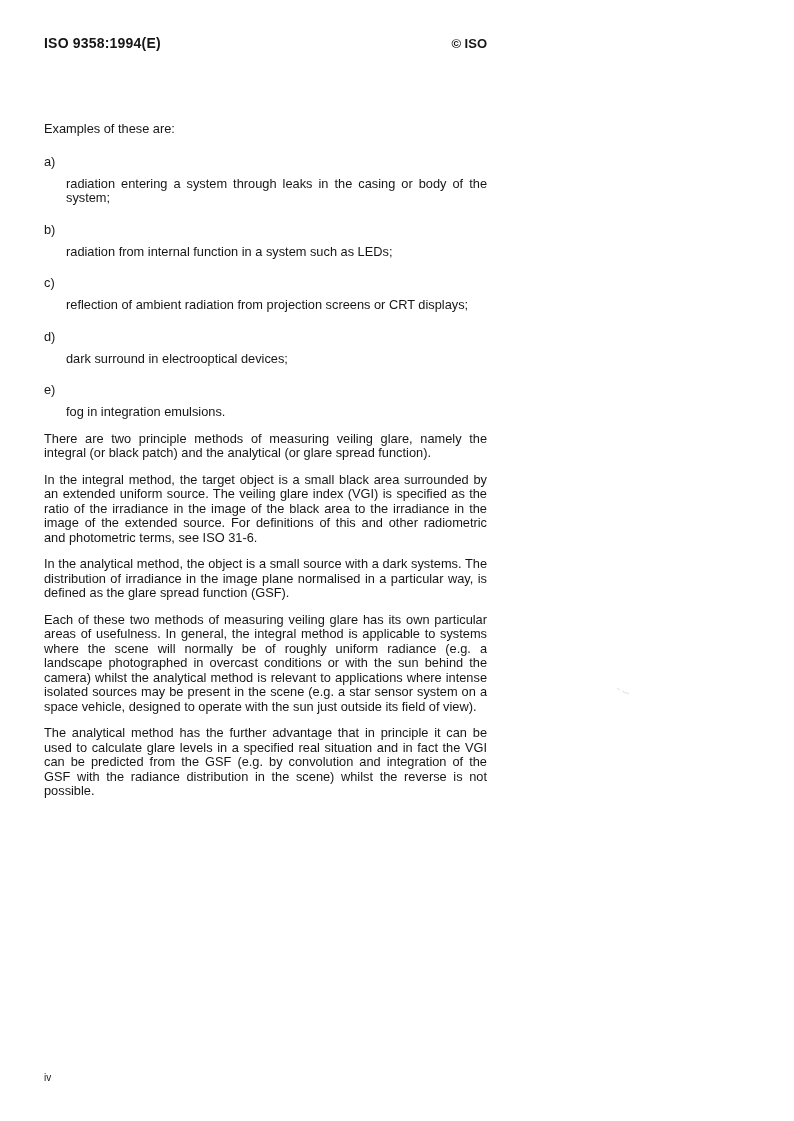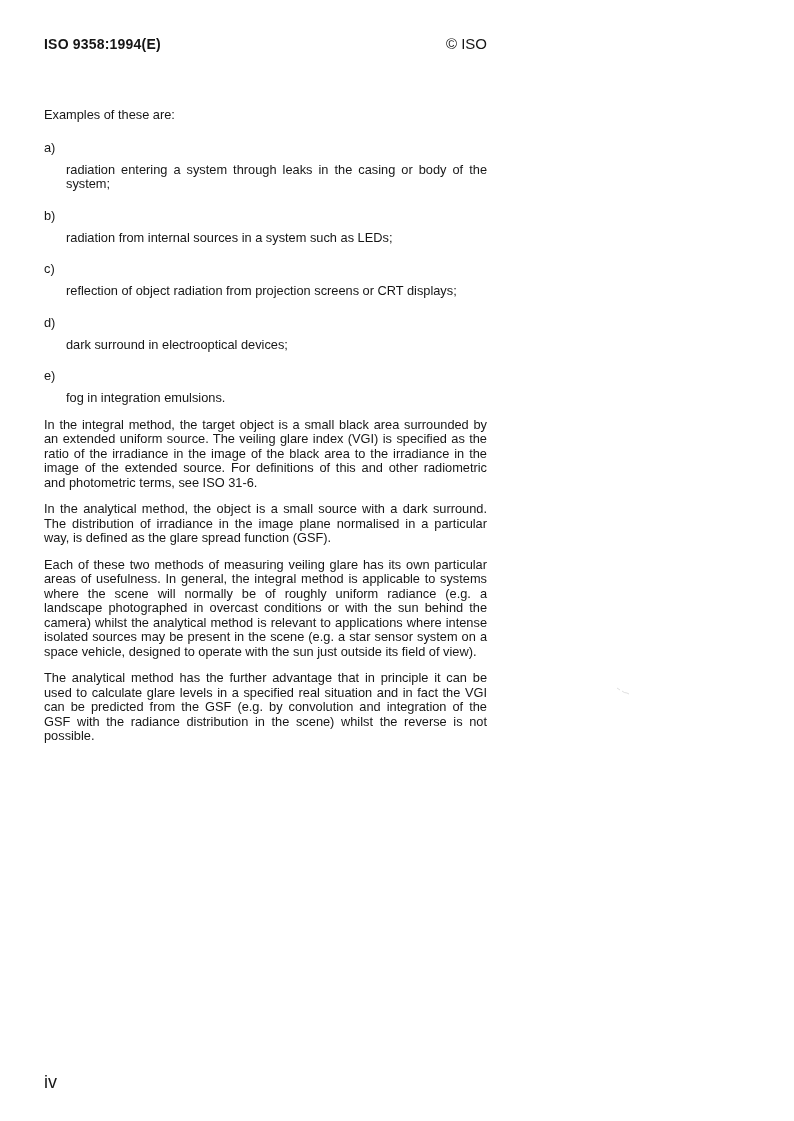"© ISO" .copyright { font-size: 15px -> 13px; font-weight: 400 -> 700 }
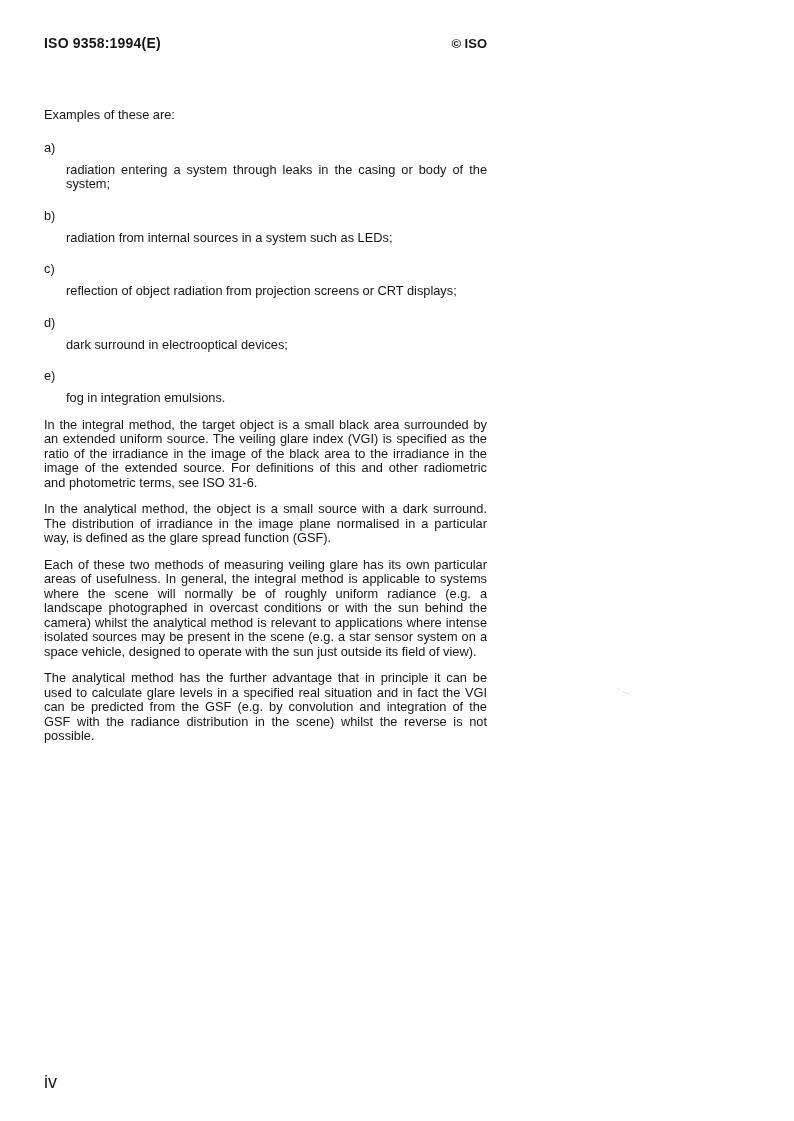"Examples of these are:" .intro { margin: 0 0 18px 0 -> 14px 0 18px 0 }
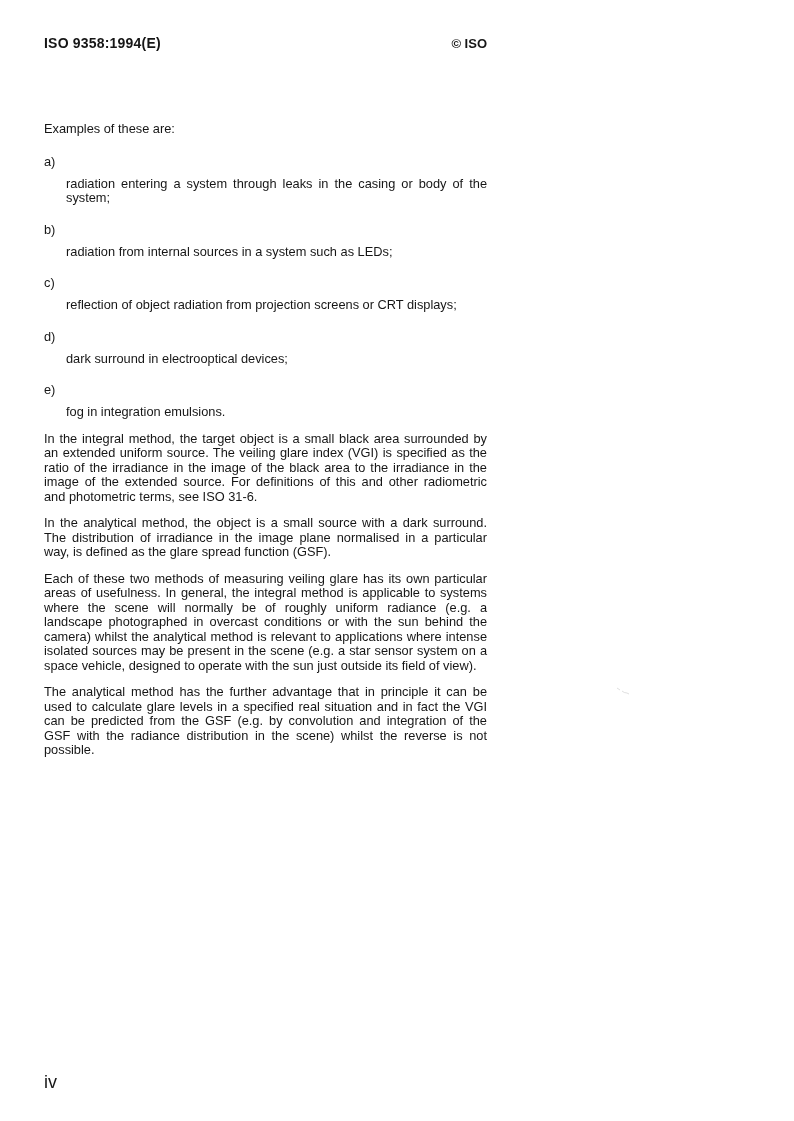"radiation from internal sources in" span.item-text { text: sources -> function }
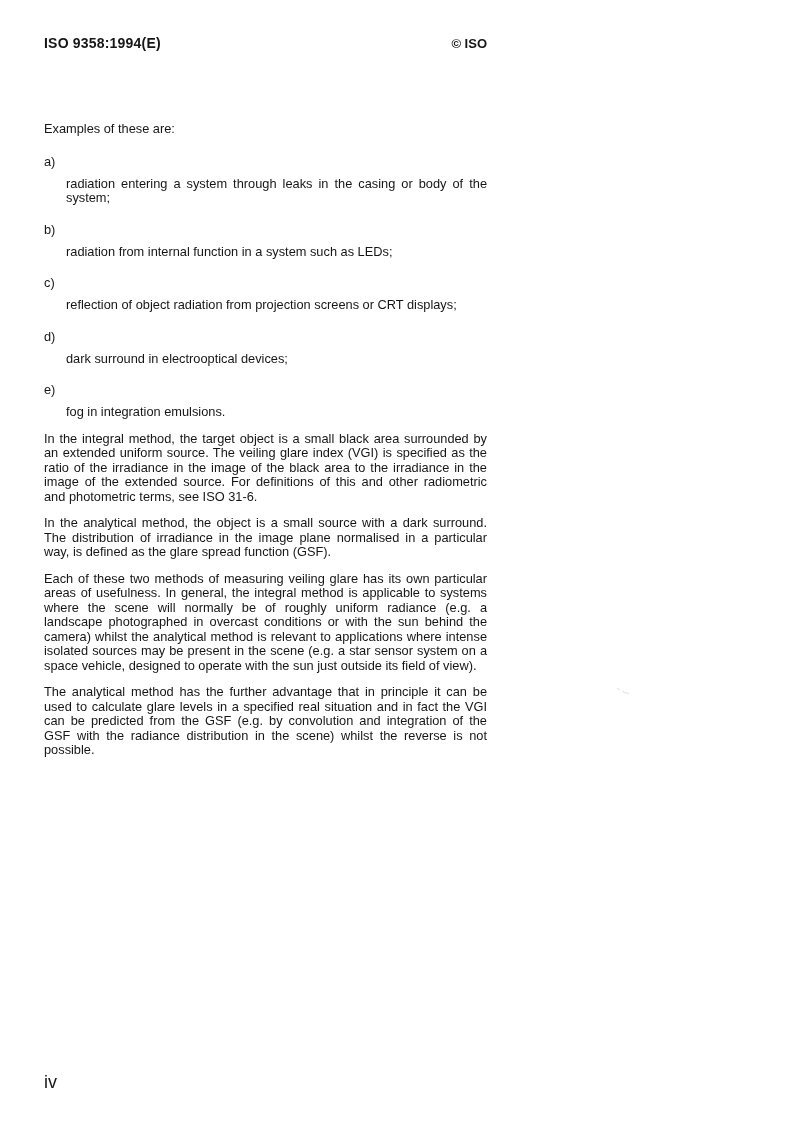"reflection of object radiation from" span.item-text { text: object -> ambient }
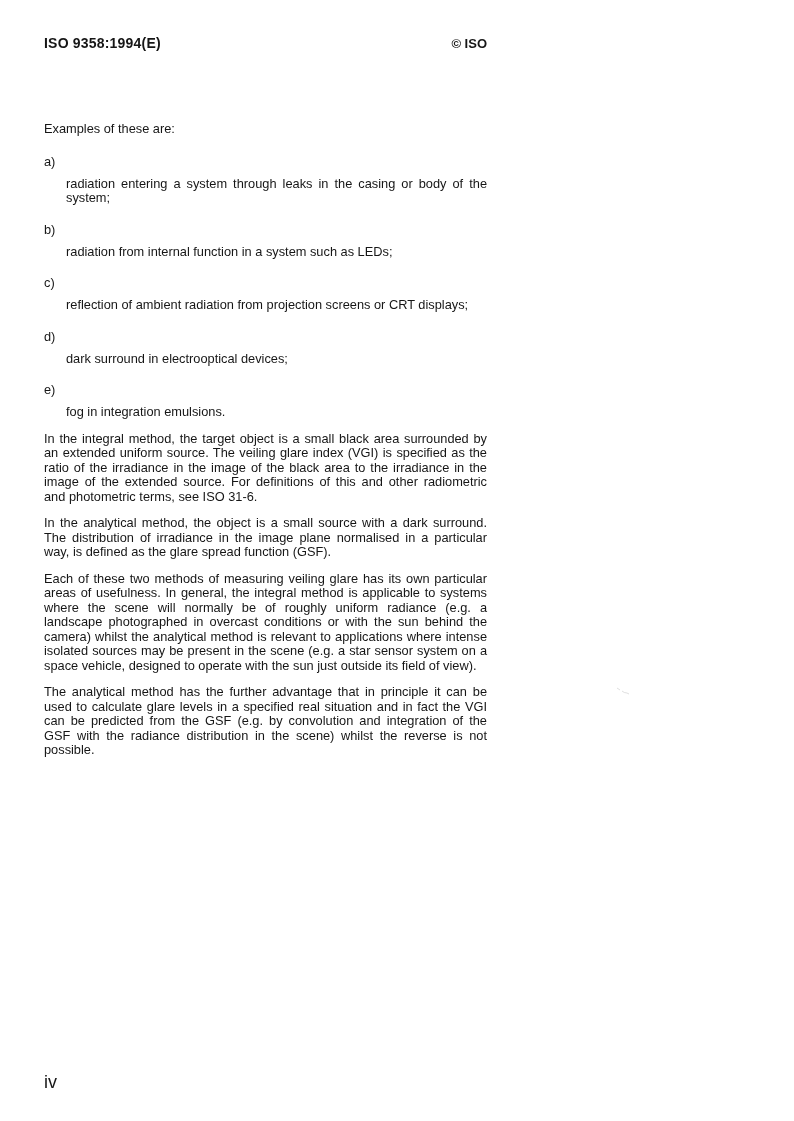"There are two principle methods" p.para { html: none -> <p>There are two principle methods of measuring veiling glare, namely the integral (or black patch) and the analytical (or glare spread function).</p> }
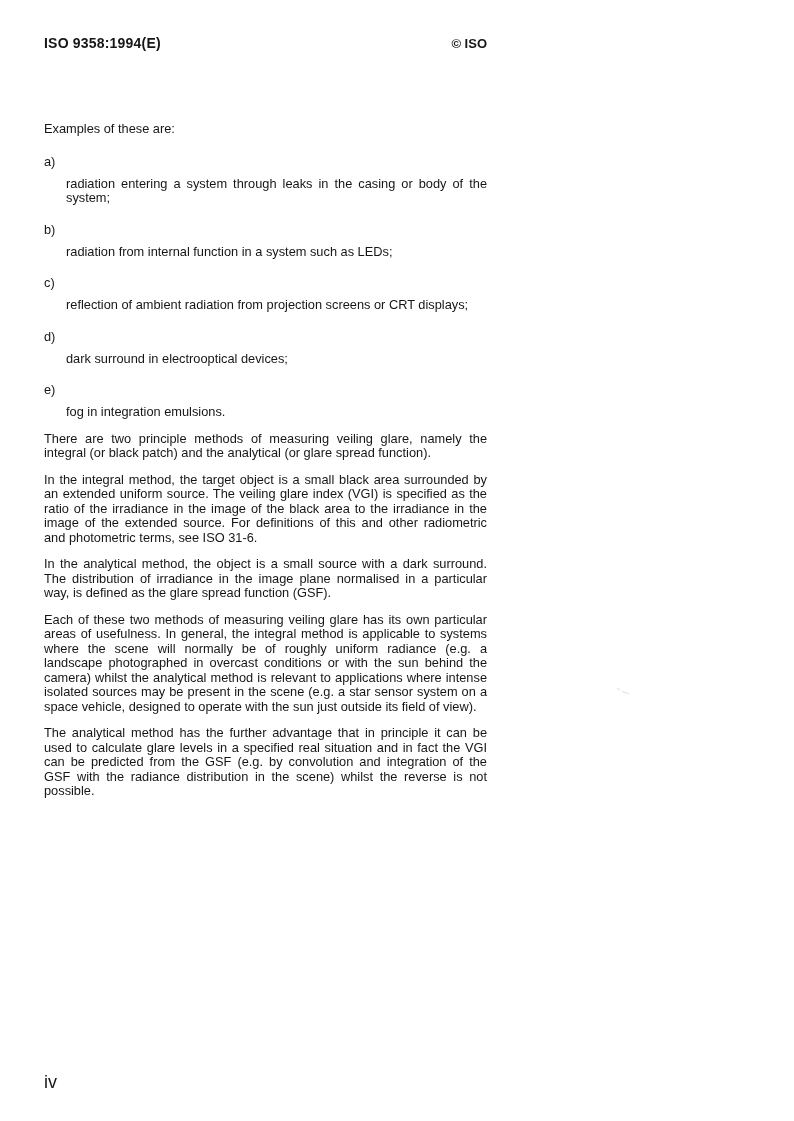"In the analytical method, the" p.para { text: surround -> systems }
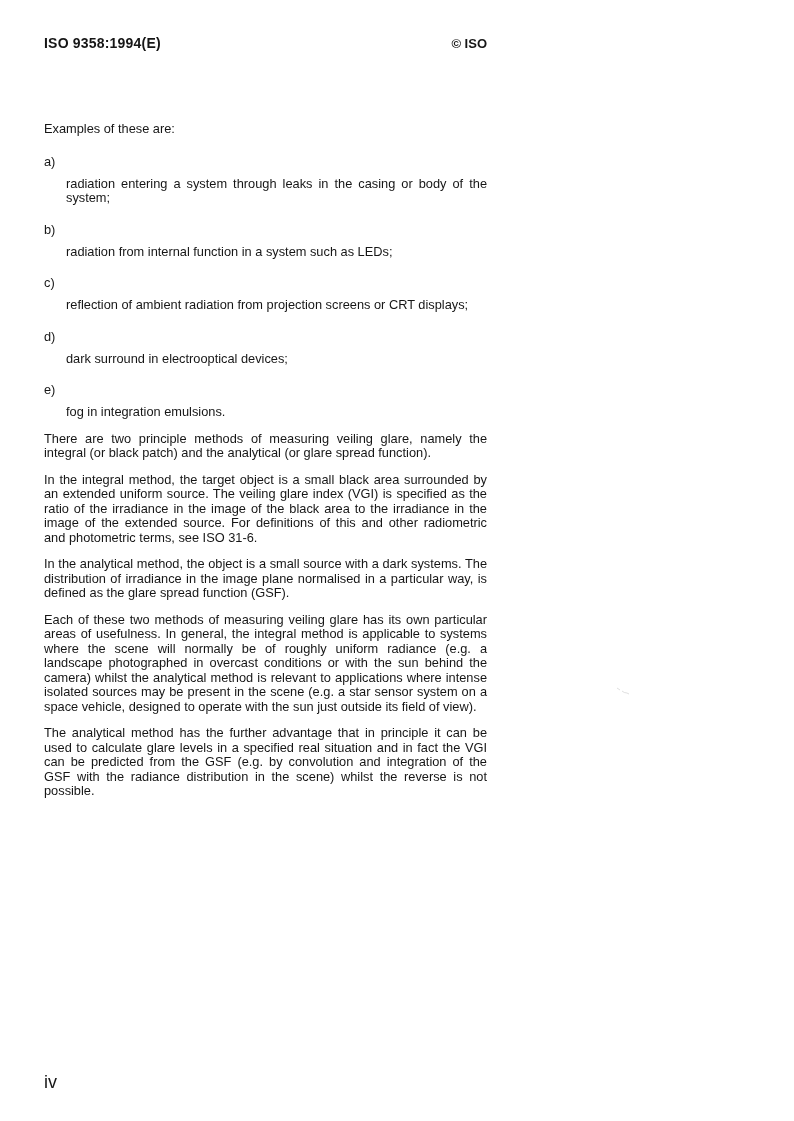"iv" .footer { font-size: 18px -> 10px }
